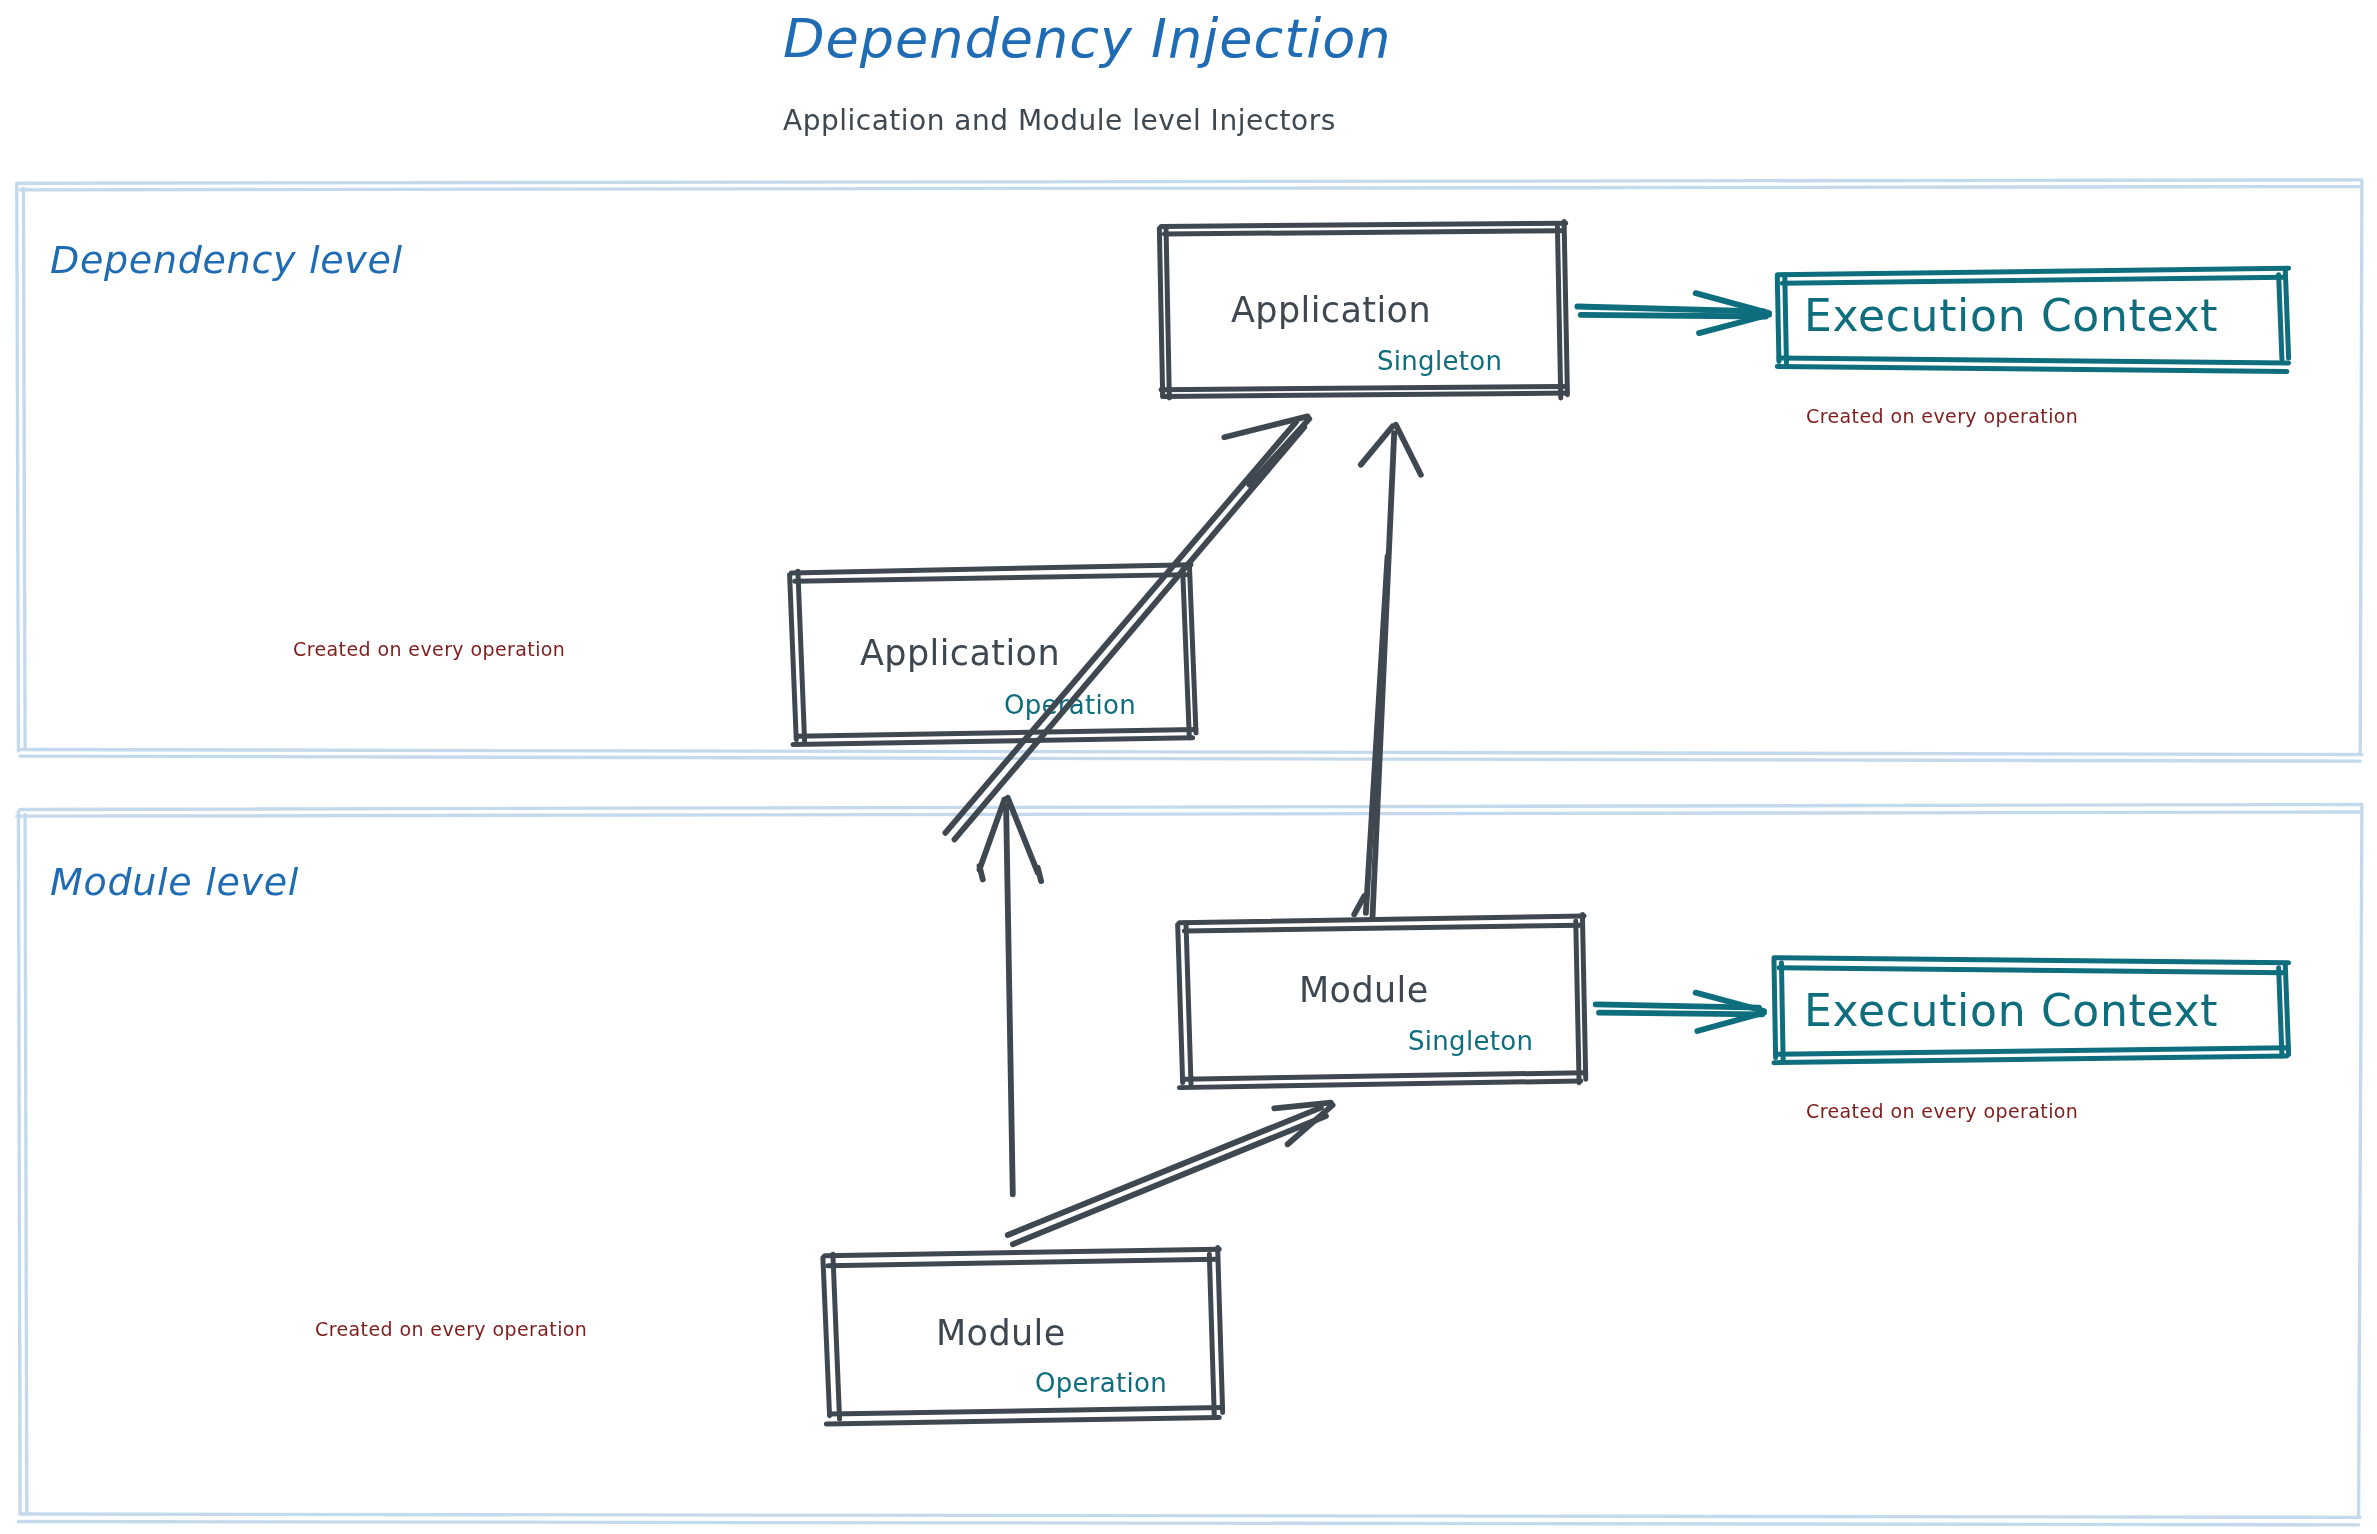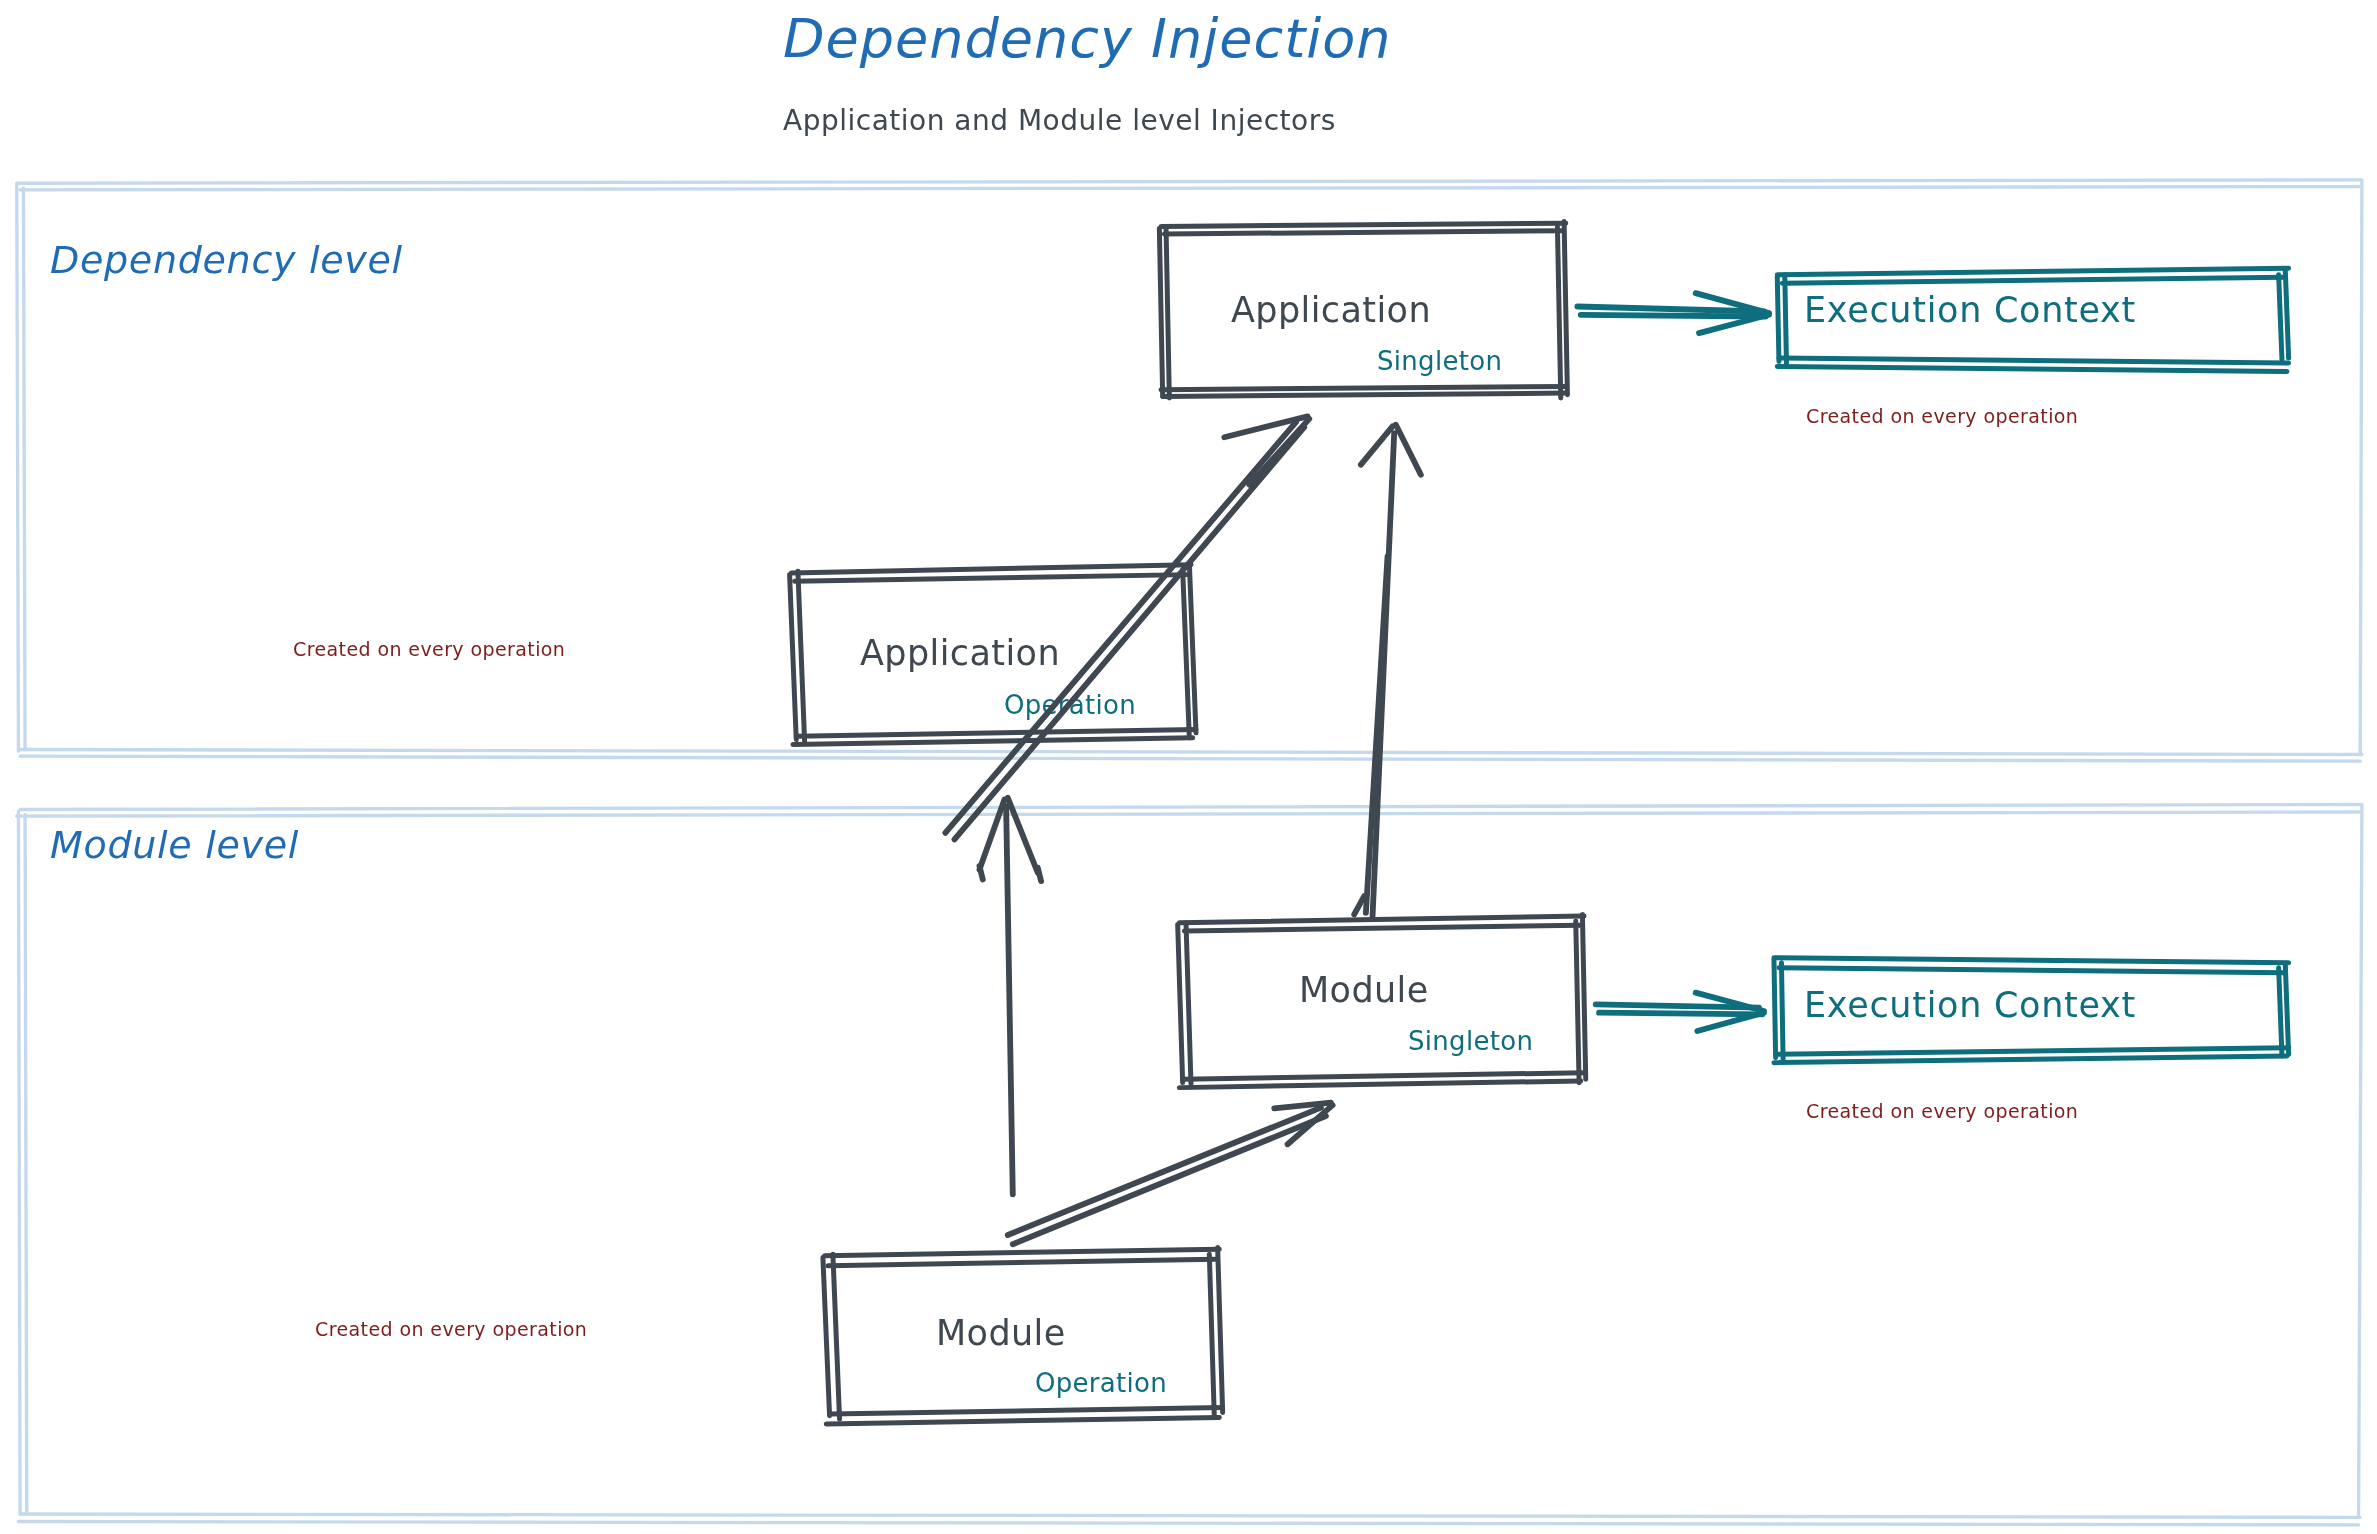"Execution Context" .ctx-title { font-size: 35px -> 44px }
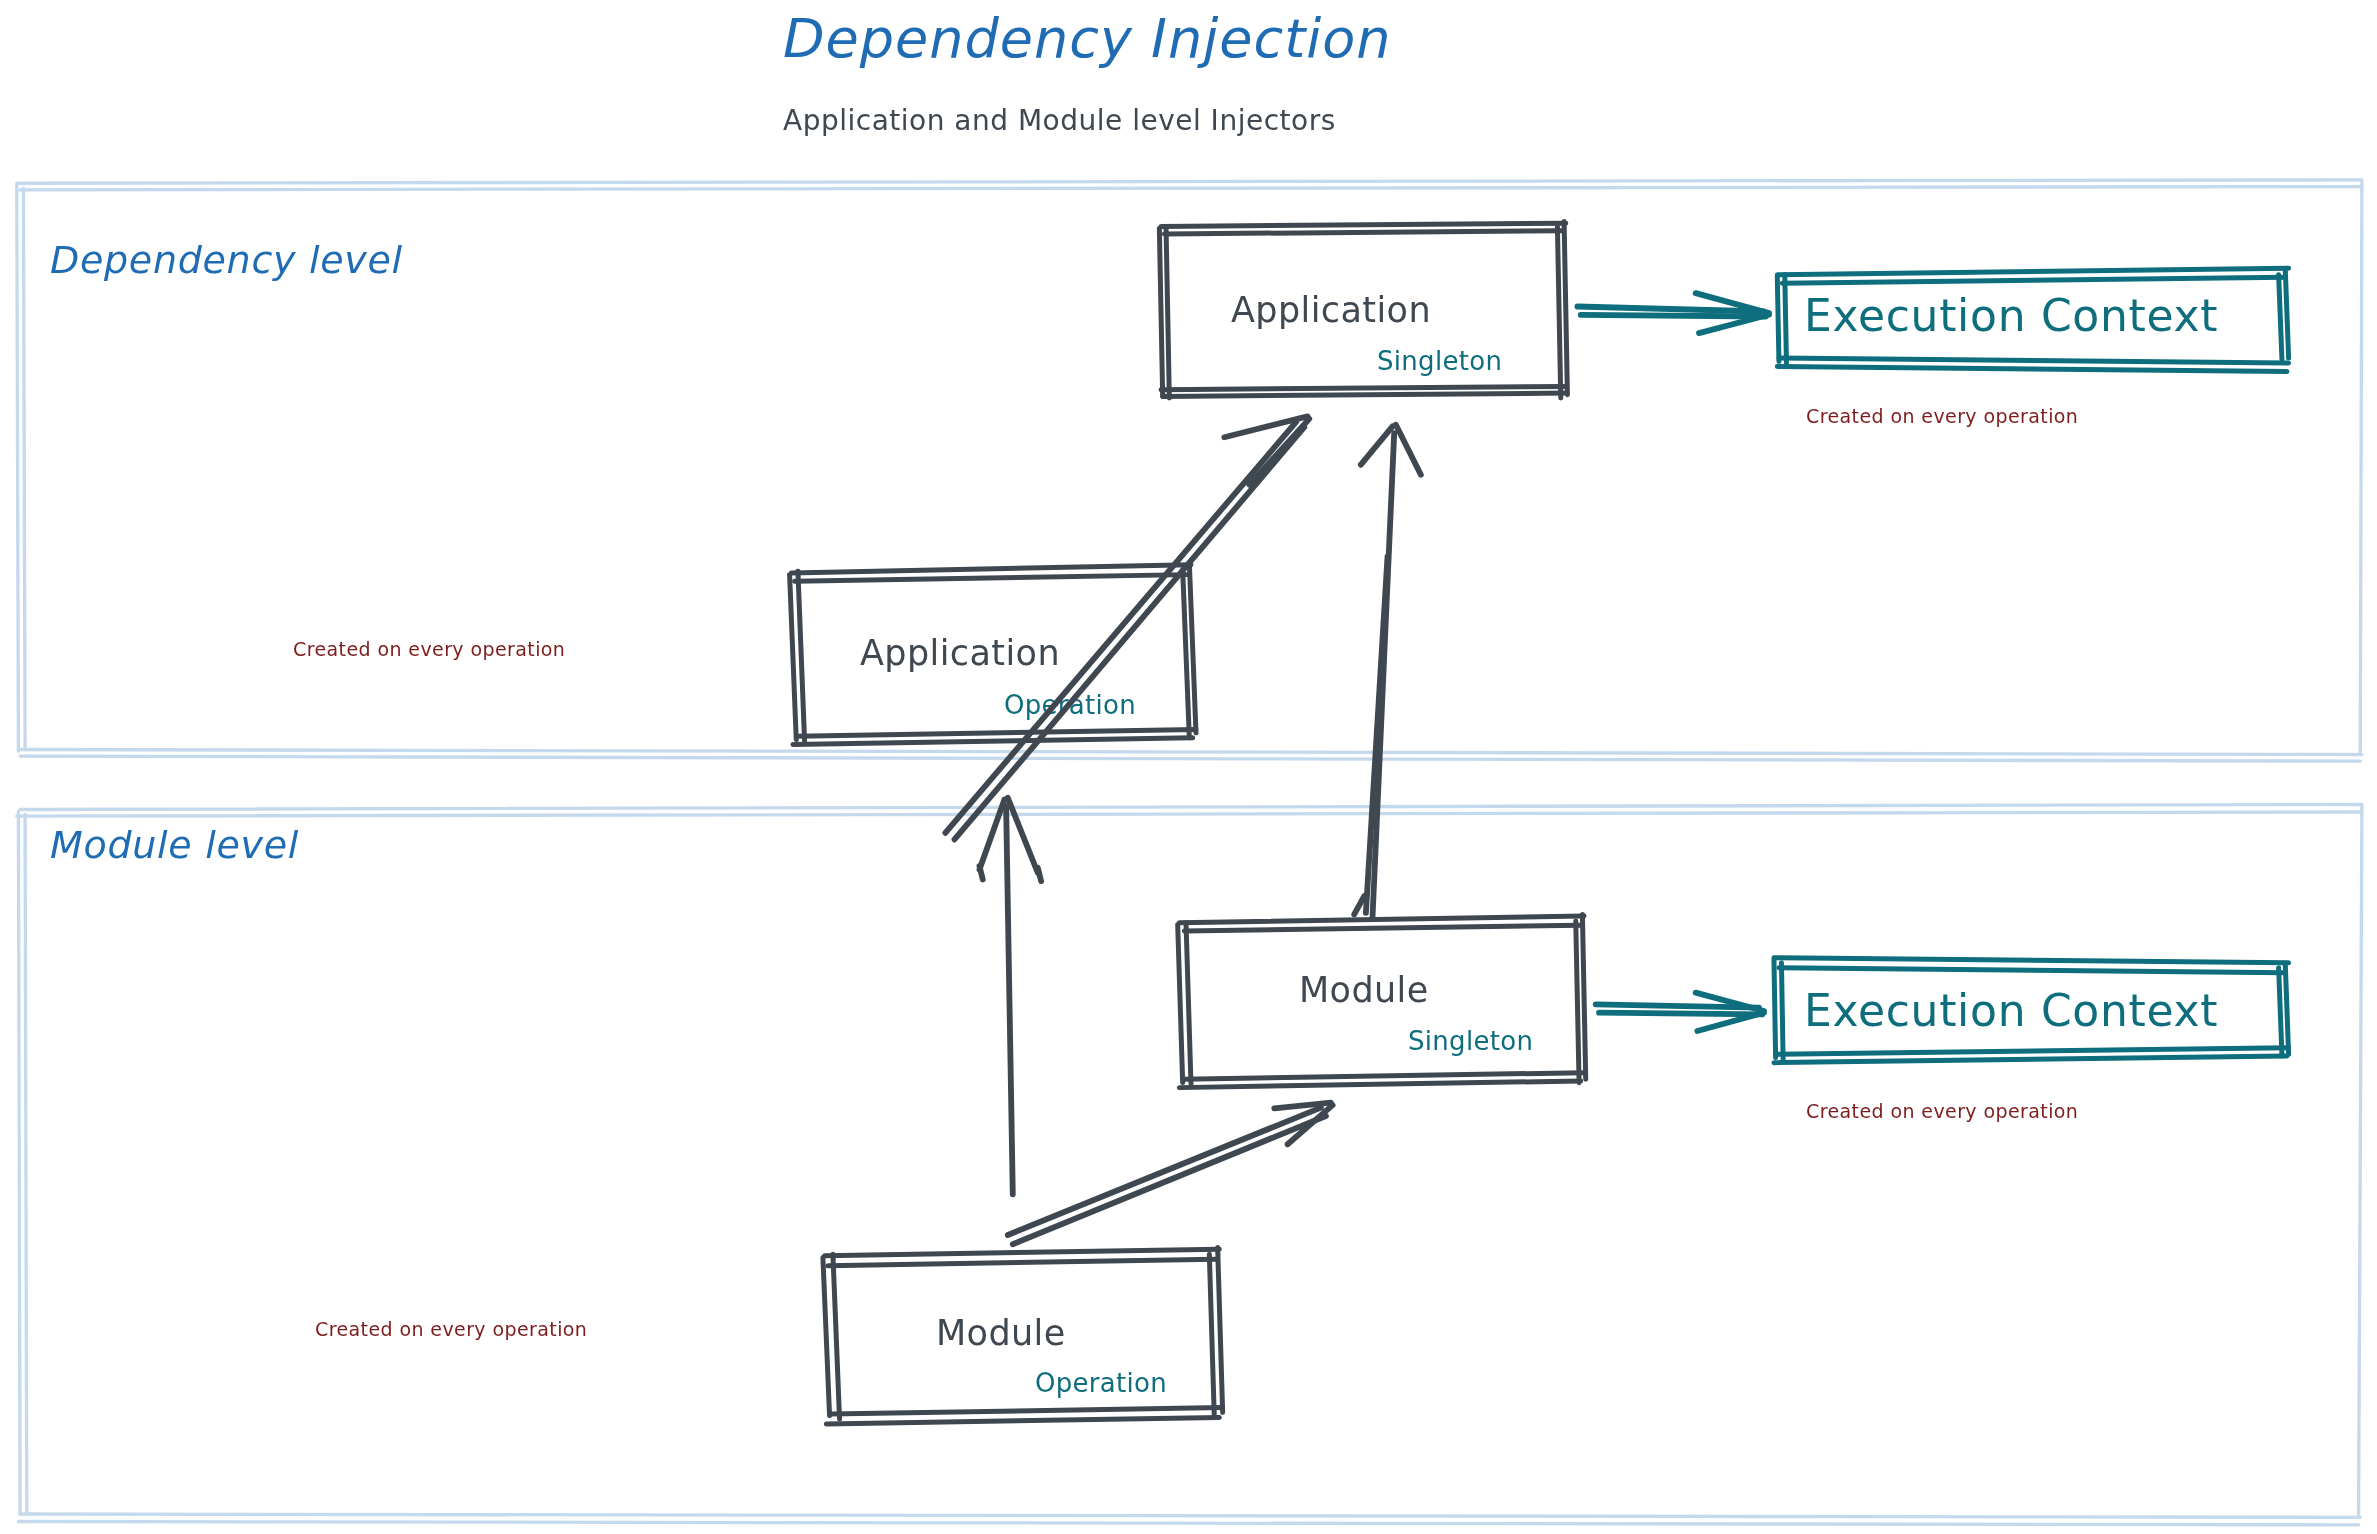"Module level" div.txt { top: 823px -> 860px }
